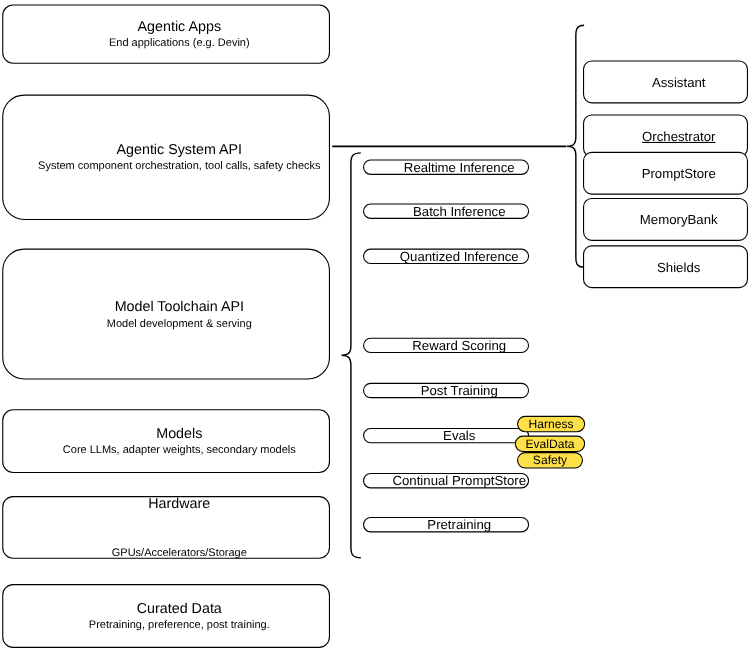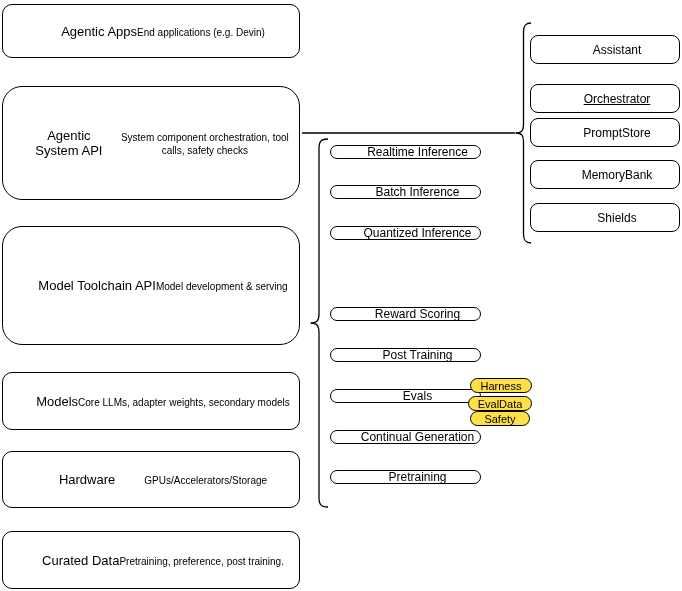"Agentic Apps" .node { flex-direction: row -> column }
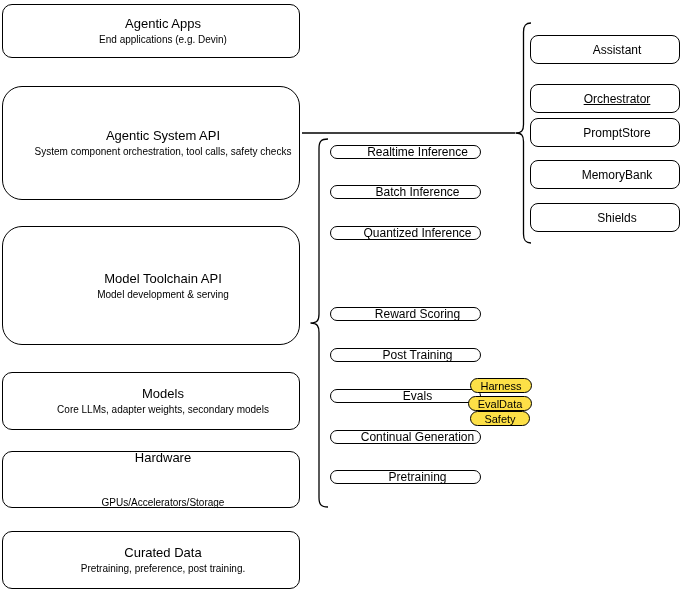"Assistant" .comp-box { height: 29px -> 39px; margin-top: none -> 20px }
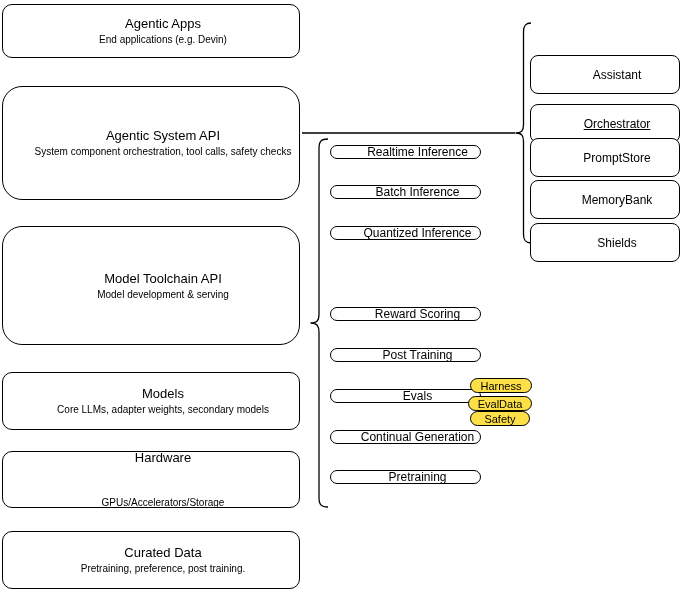"Continual Generation" div.node { text: Generation -> PromptStore }
